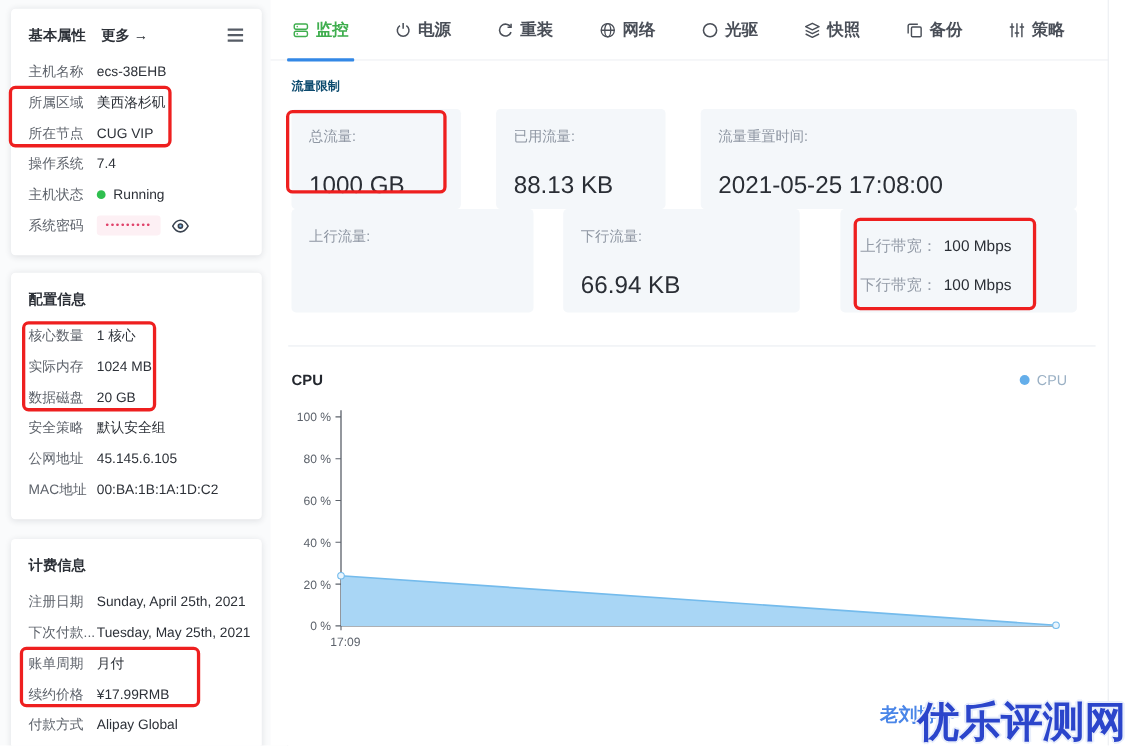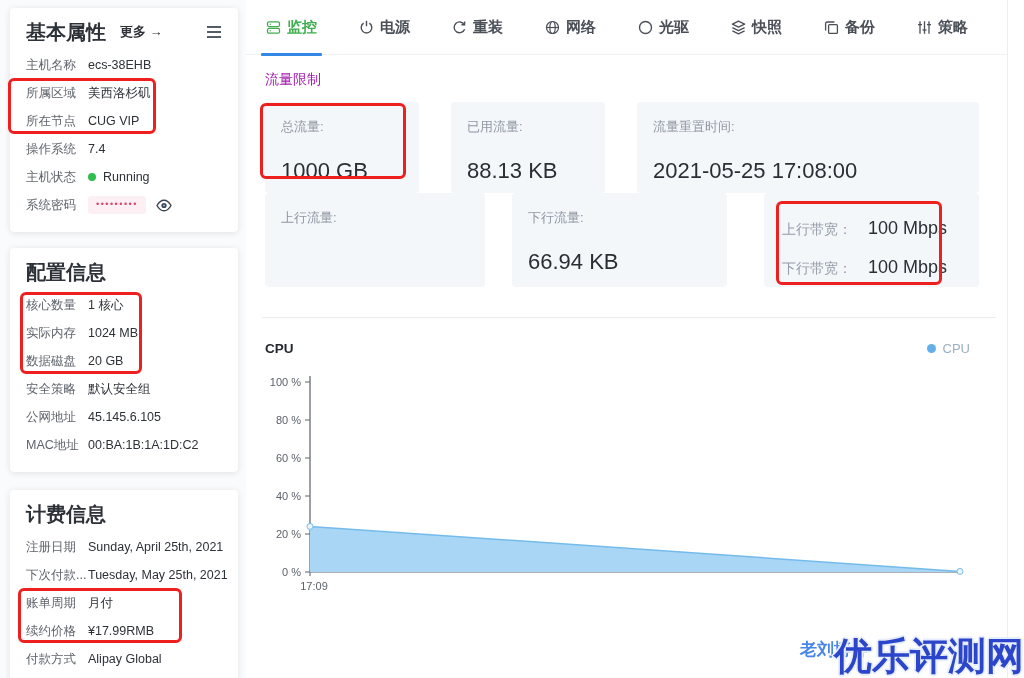"基本属性" .side-title { font-size: 20px -> 13px }
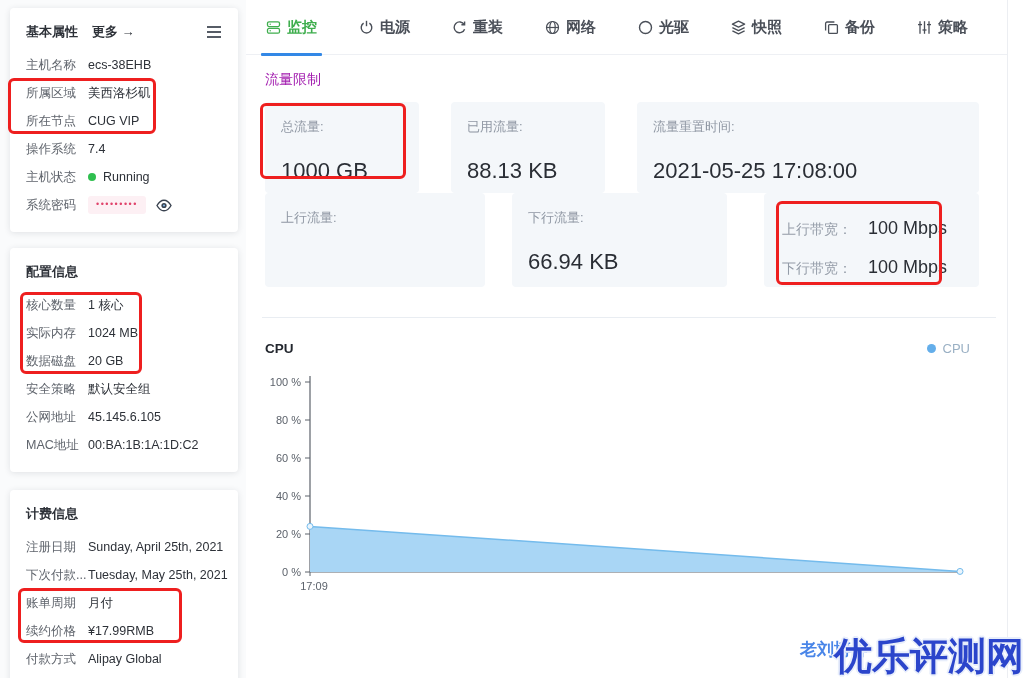"流量限制" .sec-title { color: #a21caf -> #0c4a6e; font-size: 14px -> 11px; font-weight: normal -> bold }
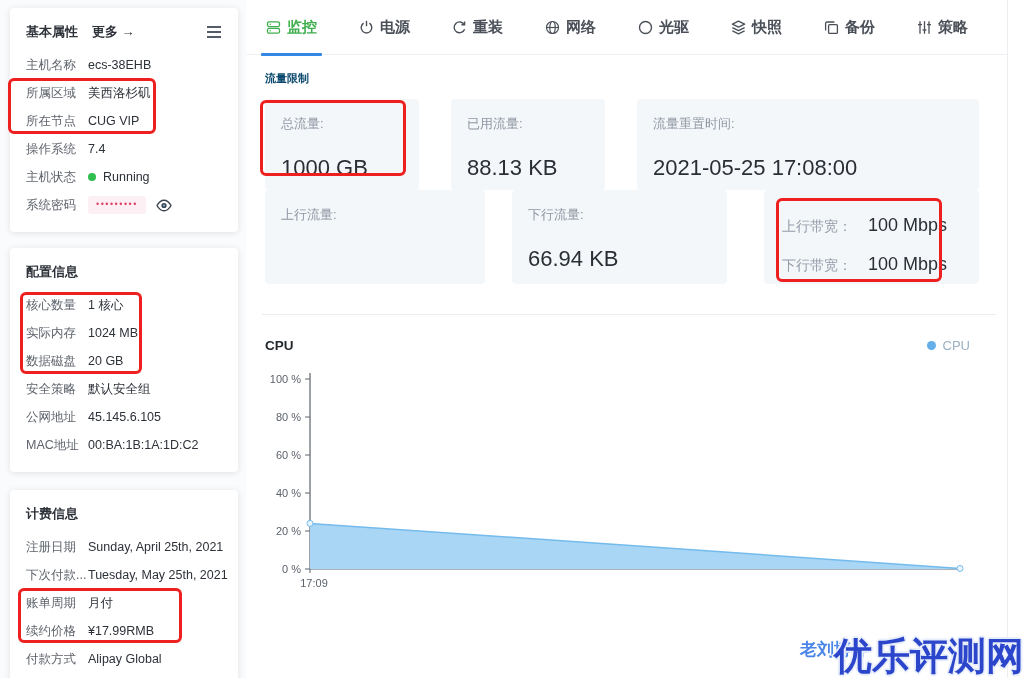"100 Mbps" .bw-value { font-size: 18px -> 14px; margin-left: 16px -> 6px }
